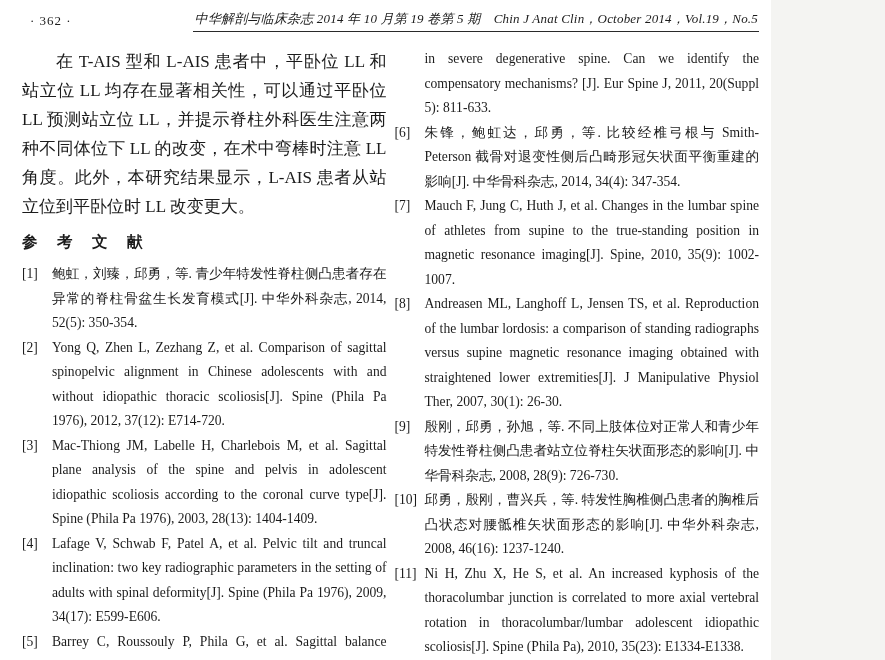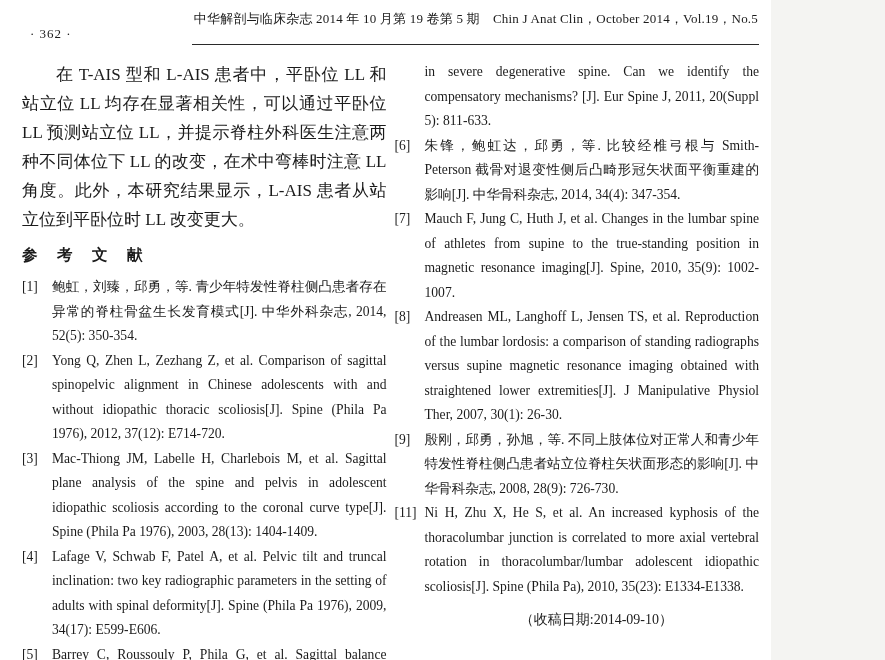"中华解剖与临床杂志 2014 年 10 月第" .journal-title { font-style: none -> italic; padding: 0 1px 16px 2px -> 0 1px 3px 2px }
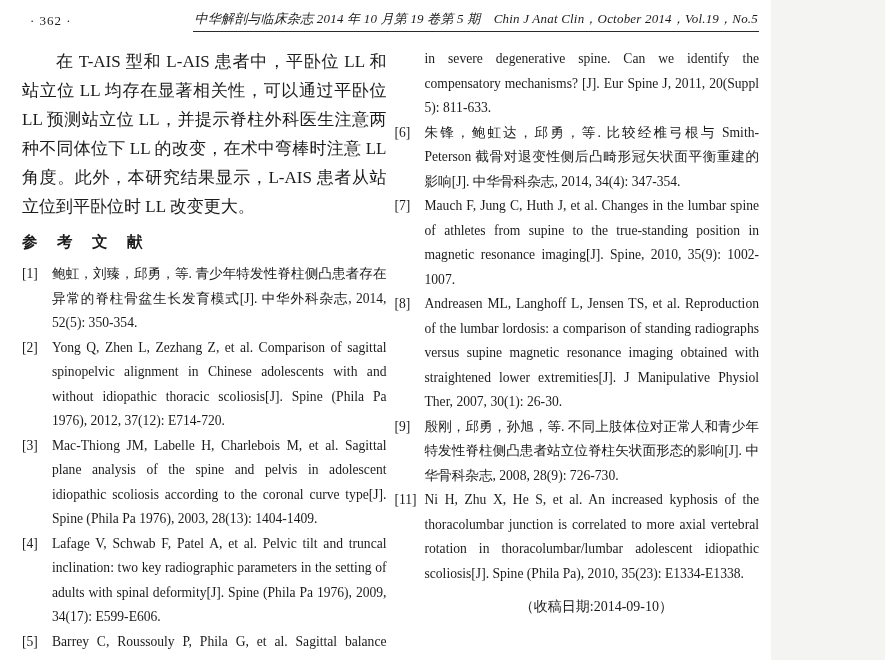"[10]" div.ref { html: none -> <div> <span>[10]</span> <span>邱勇，殷刚，曹兴兵，等. 特发性胸椎侧凸患者的胸椎后凸状态对腰骶椎矢状面形态的影响[J]. 中华外科杂志, 2008, 46(16): 1237-1240.</span> </div> }
